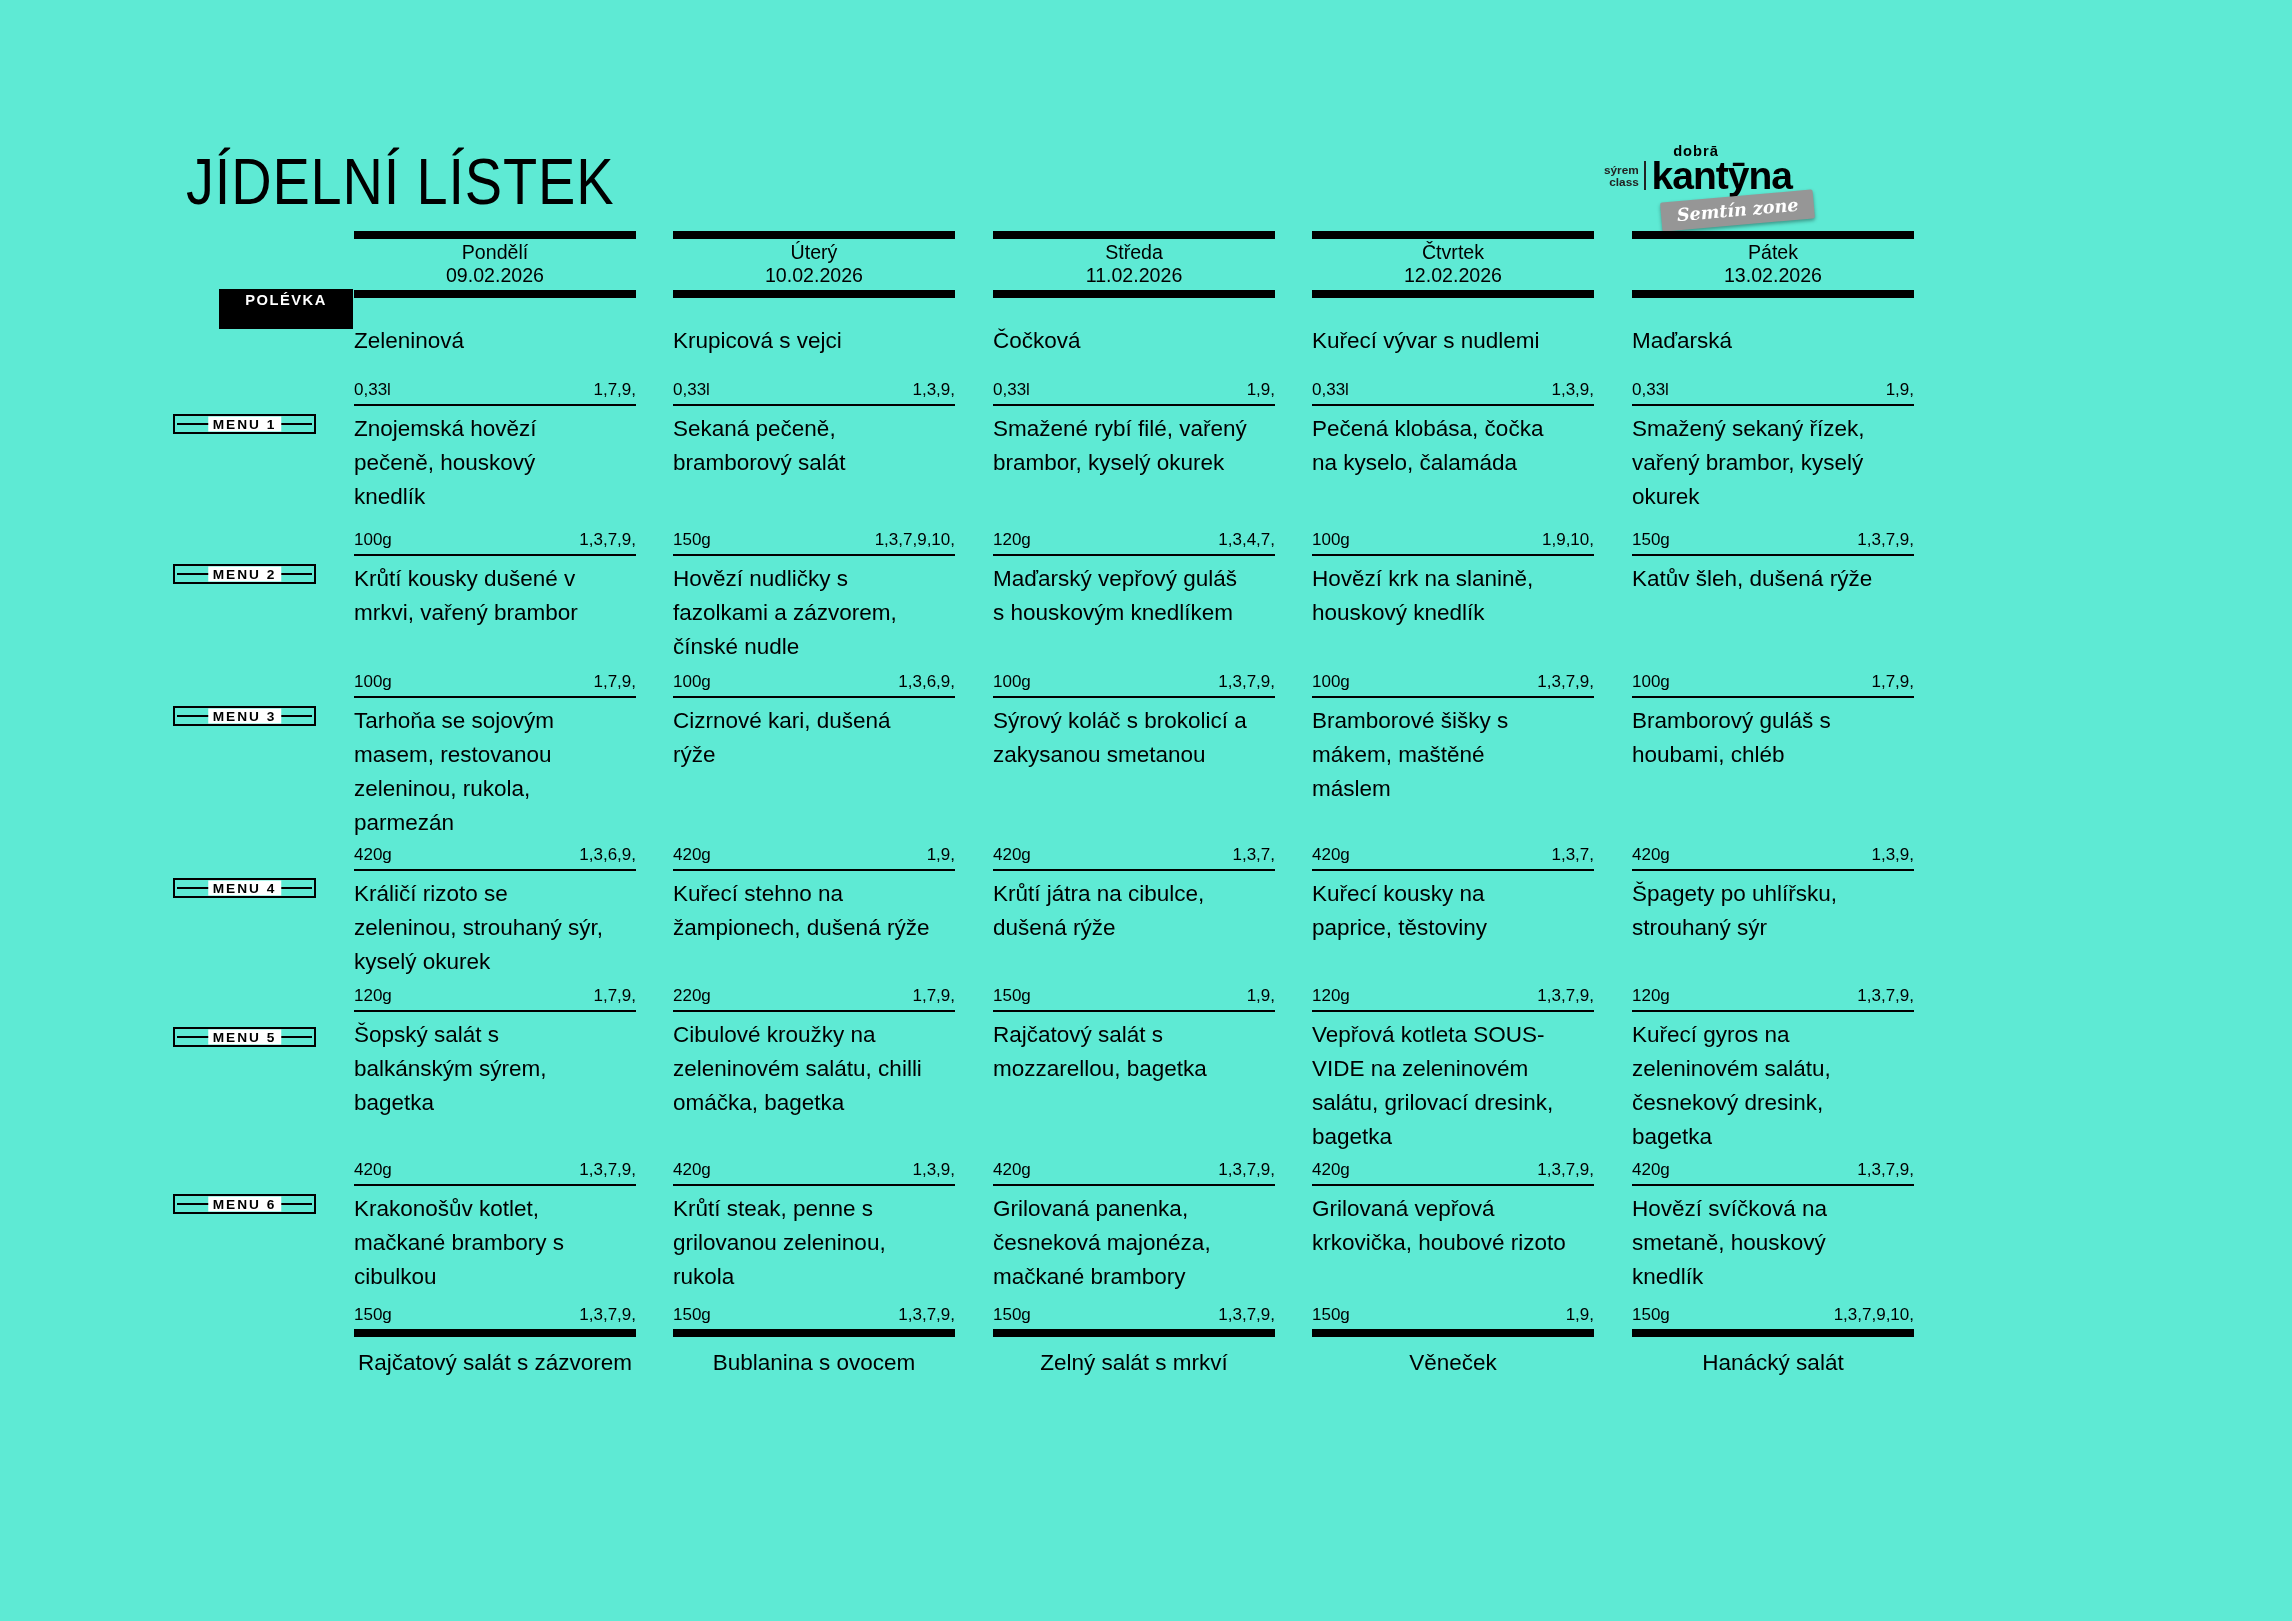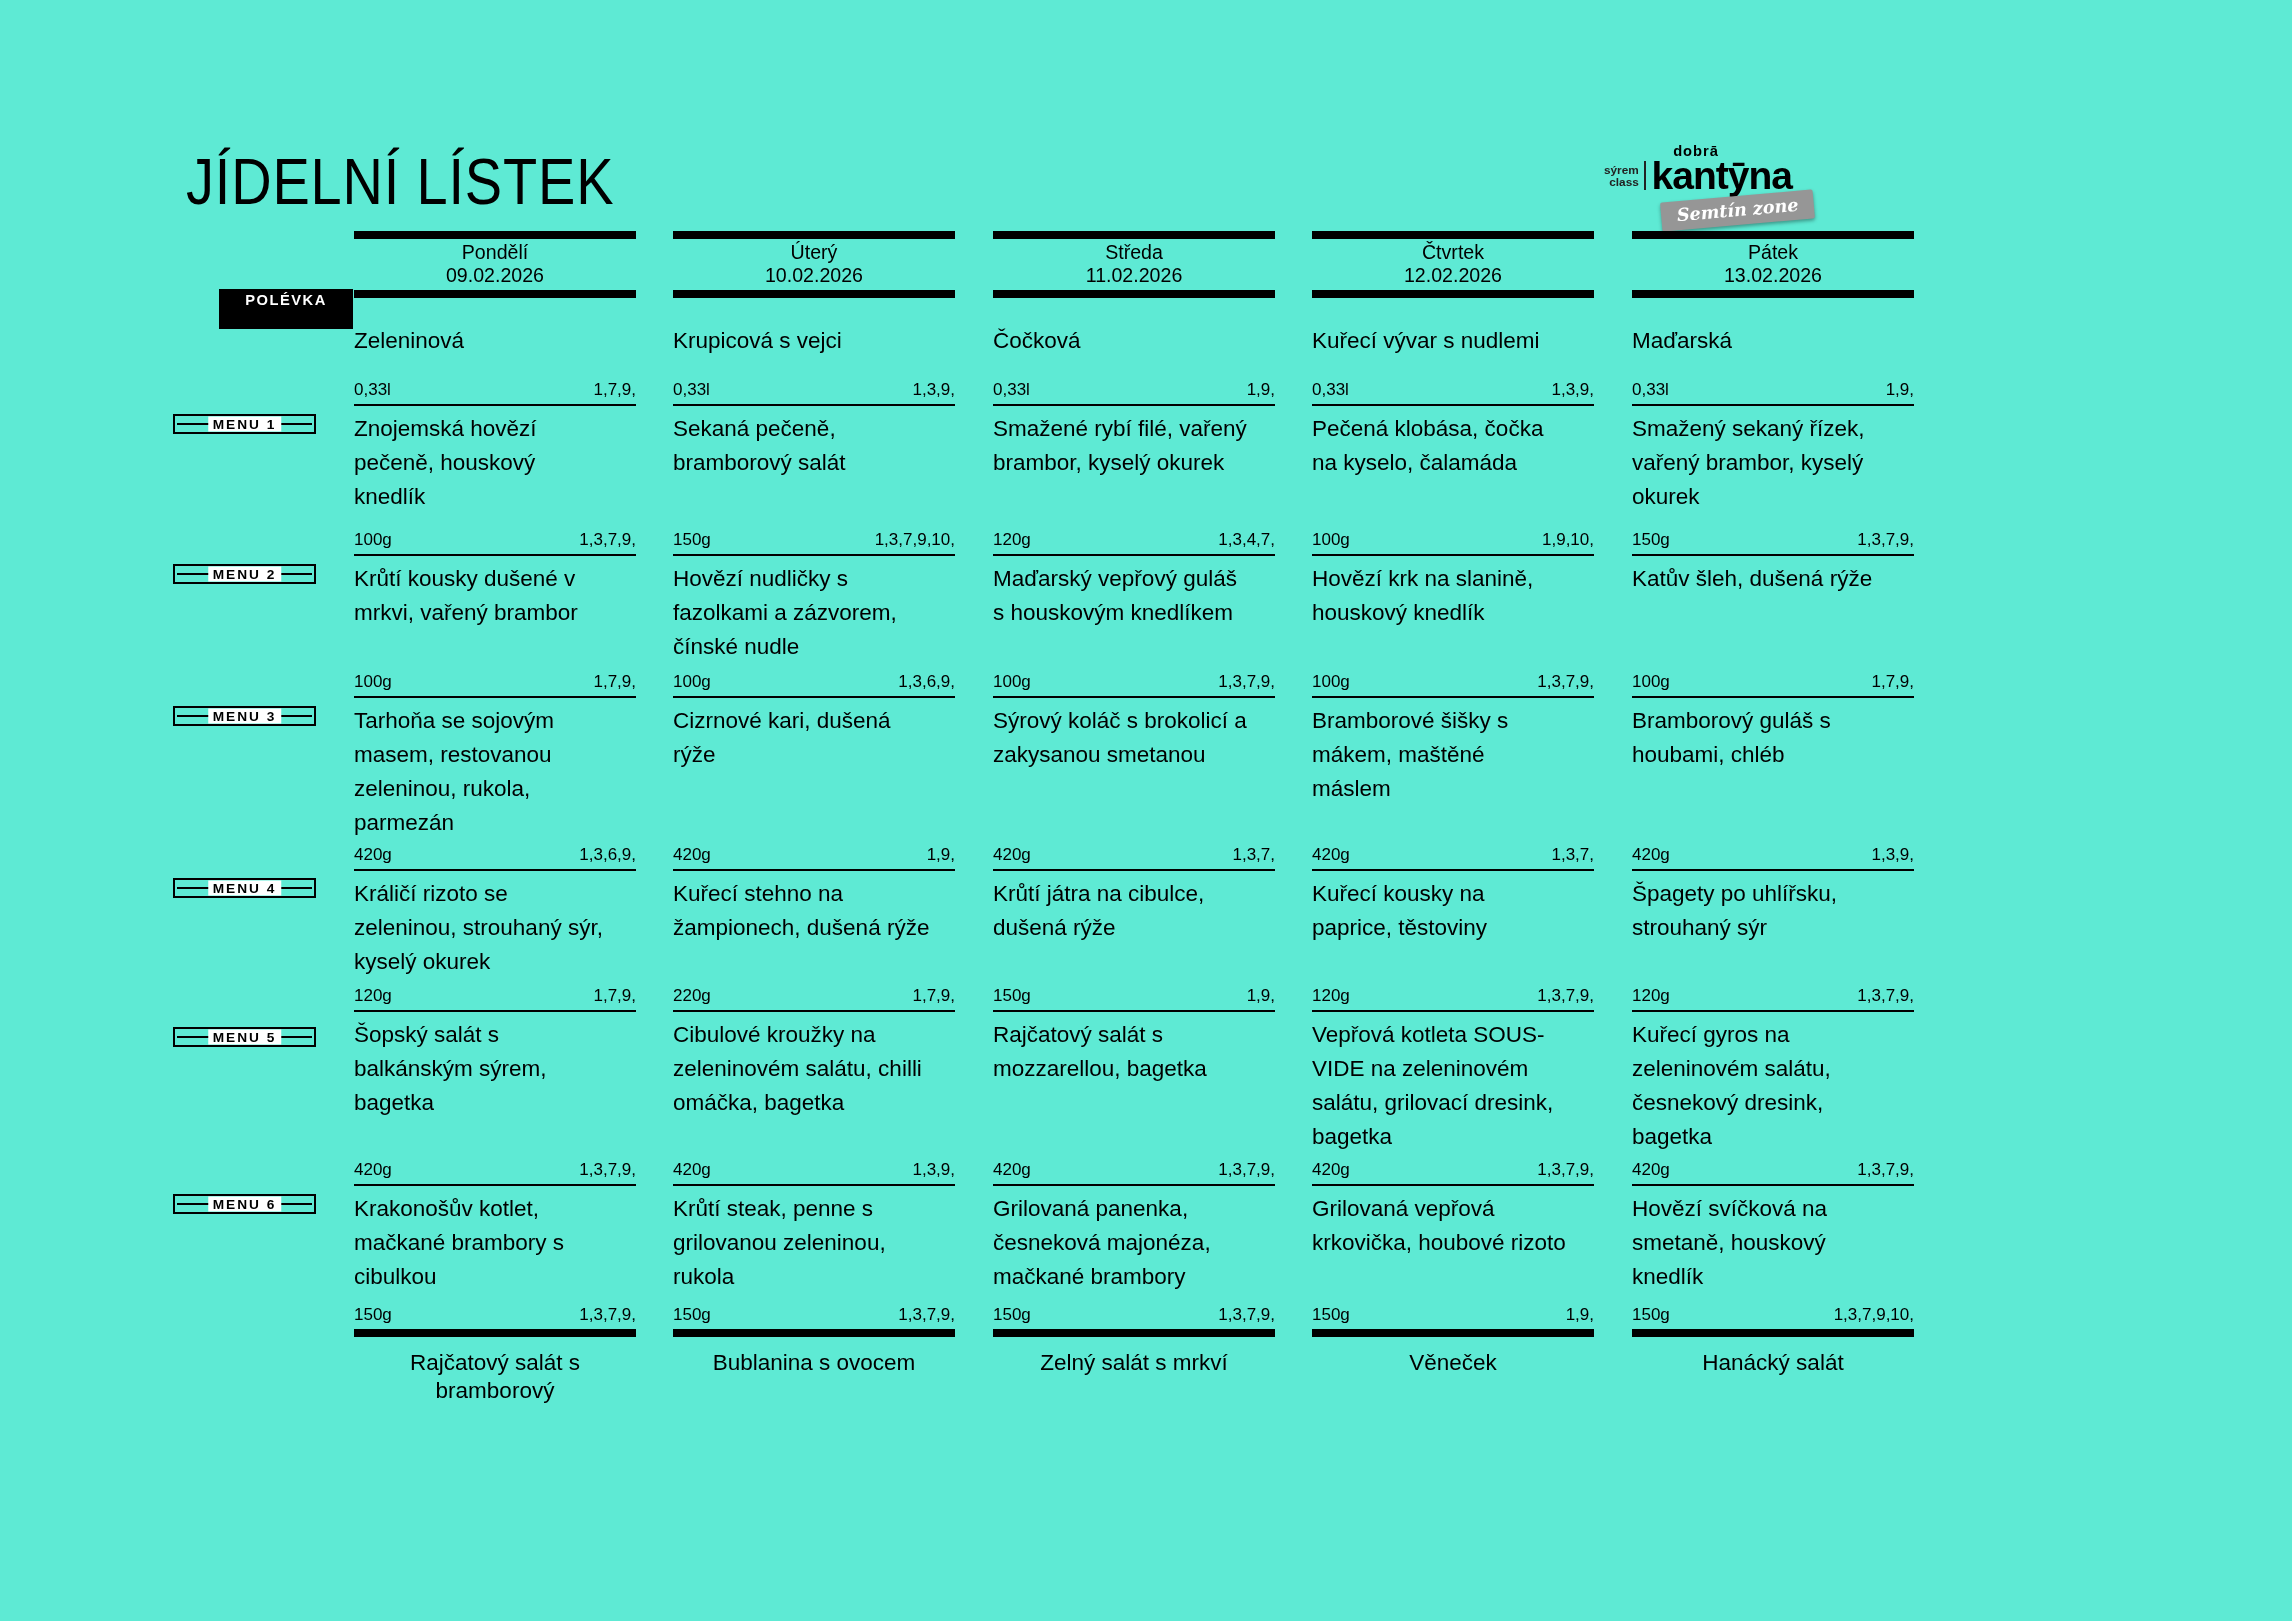"Rajčatový salát s bramborový" div.dish { text: bramborový -> zázvorem }
